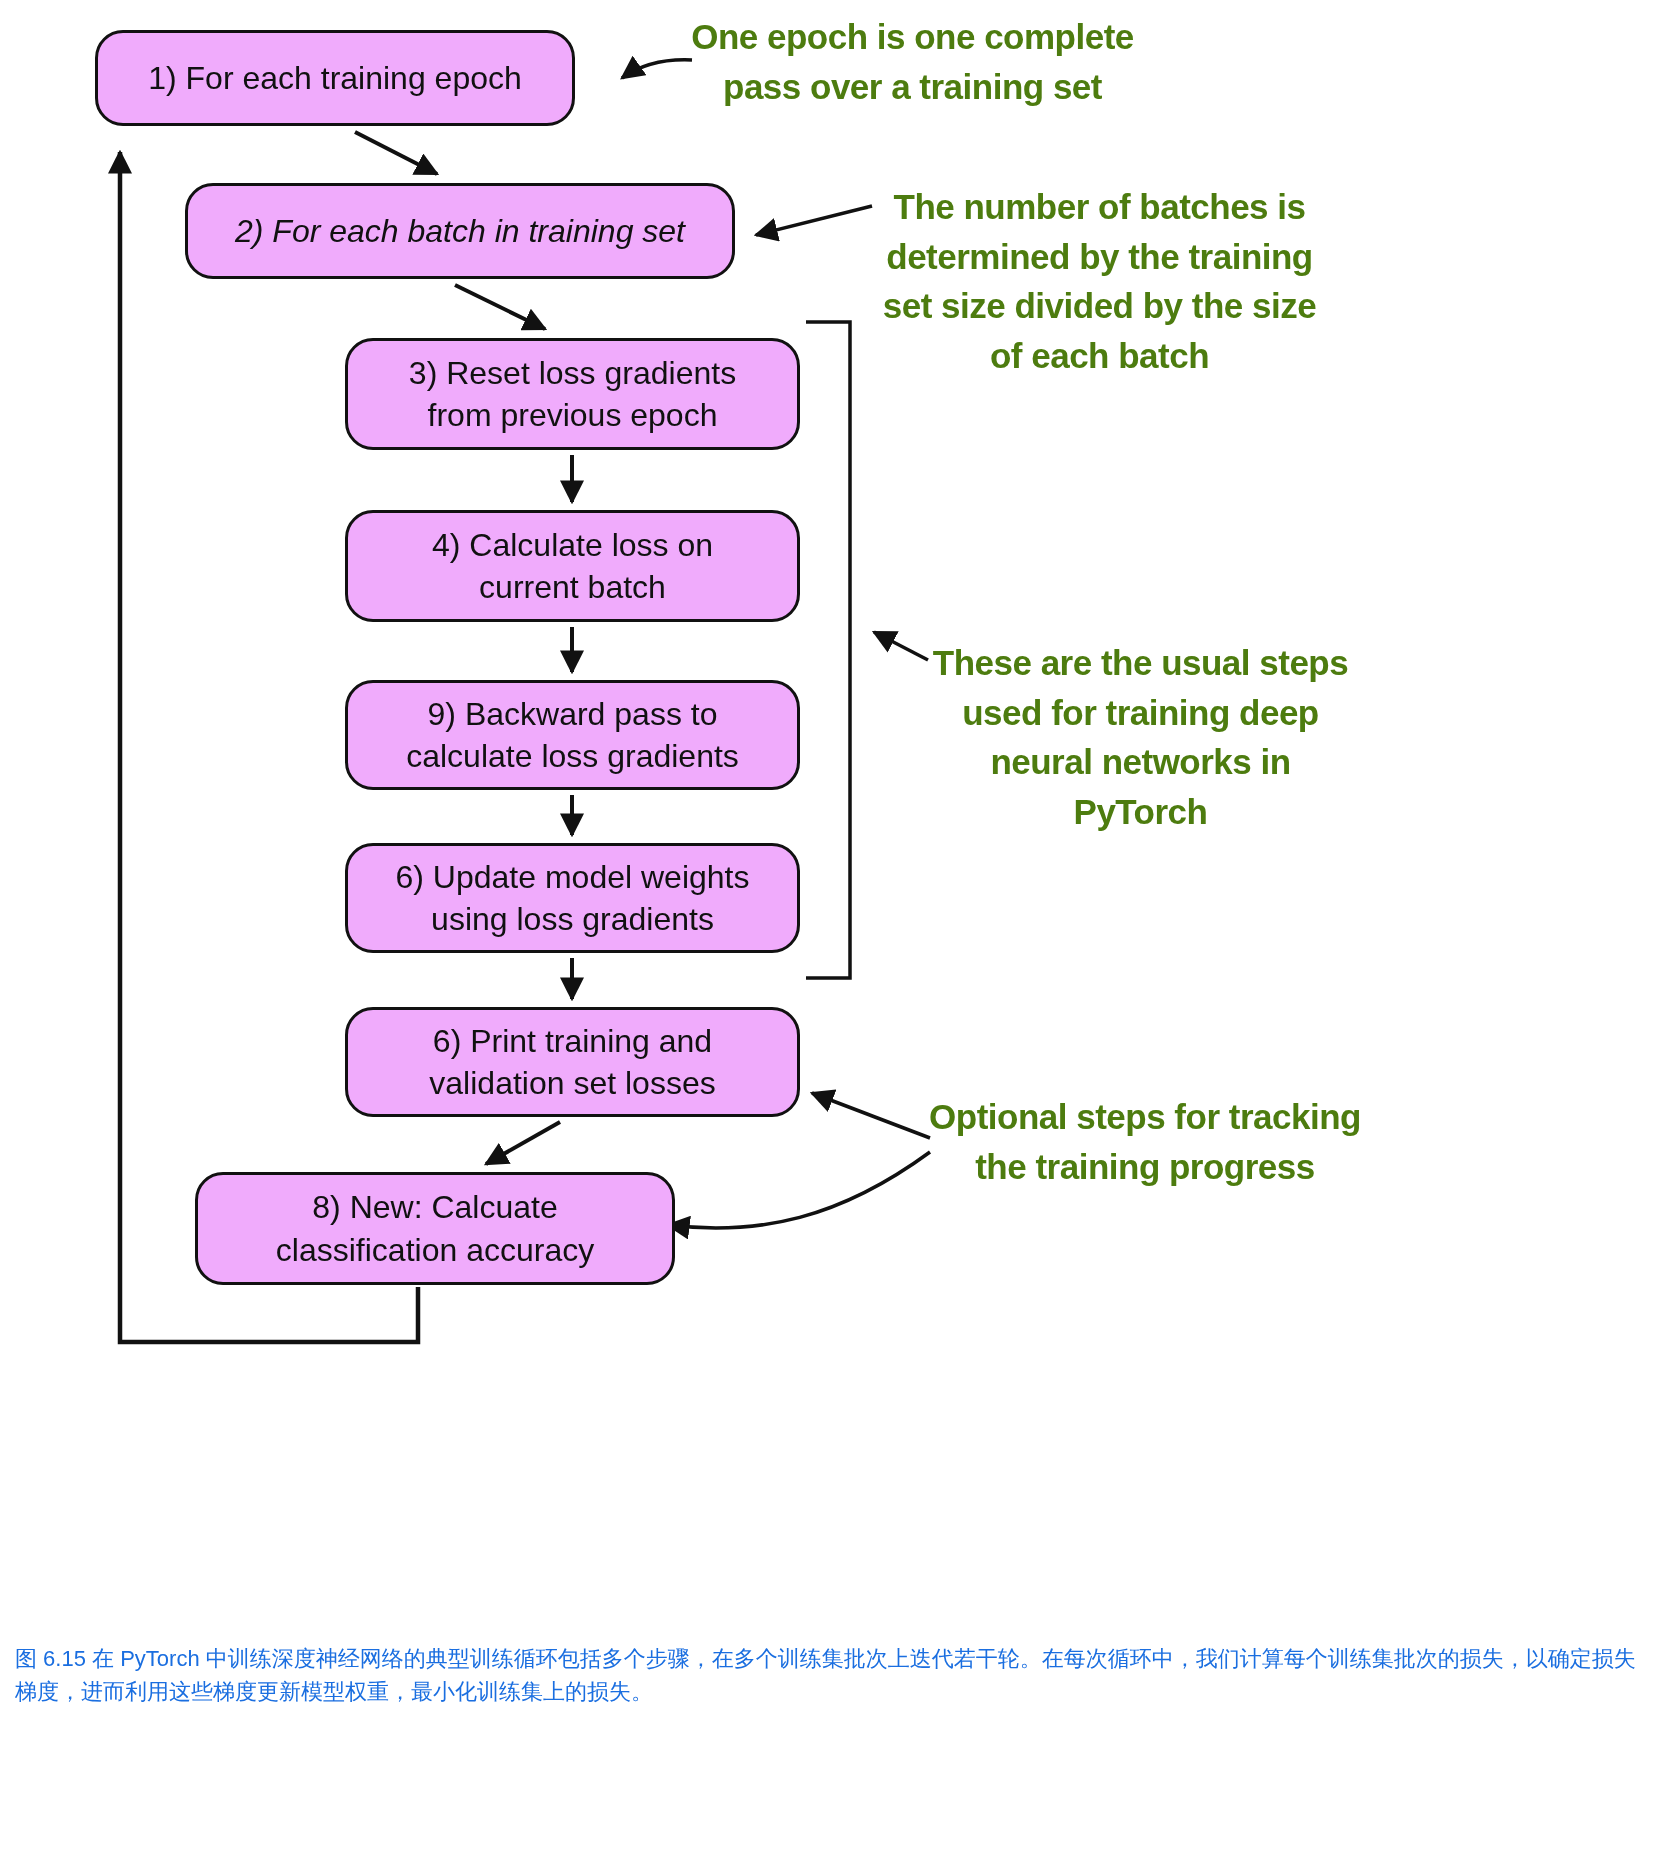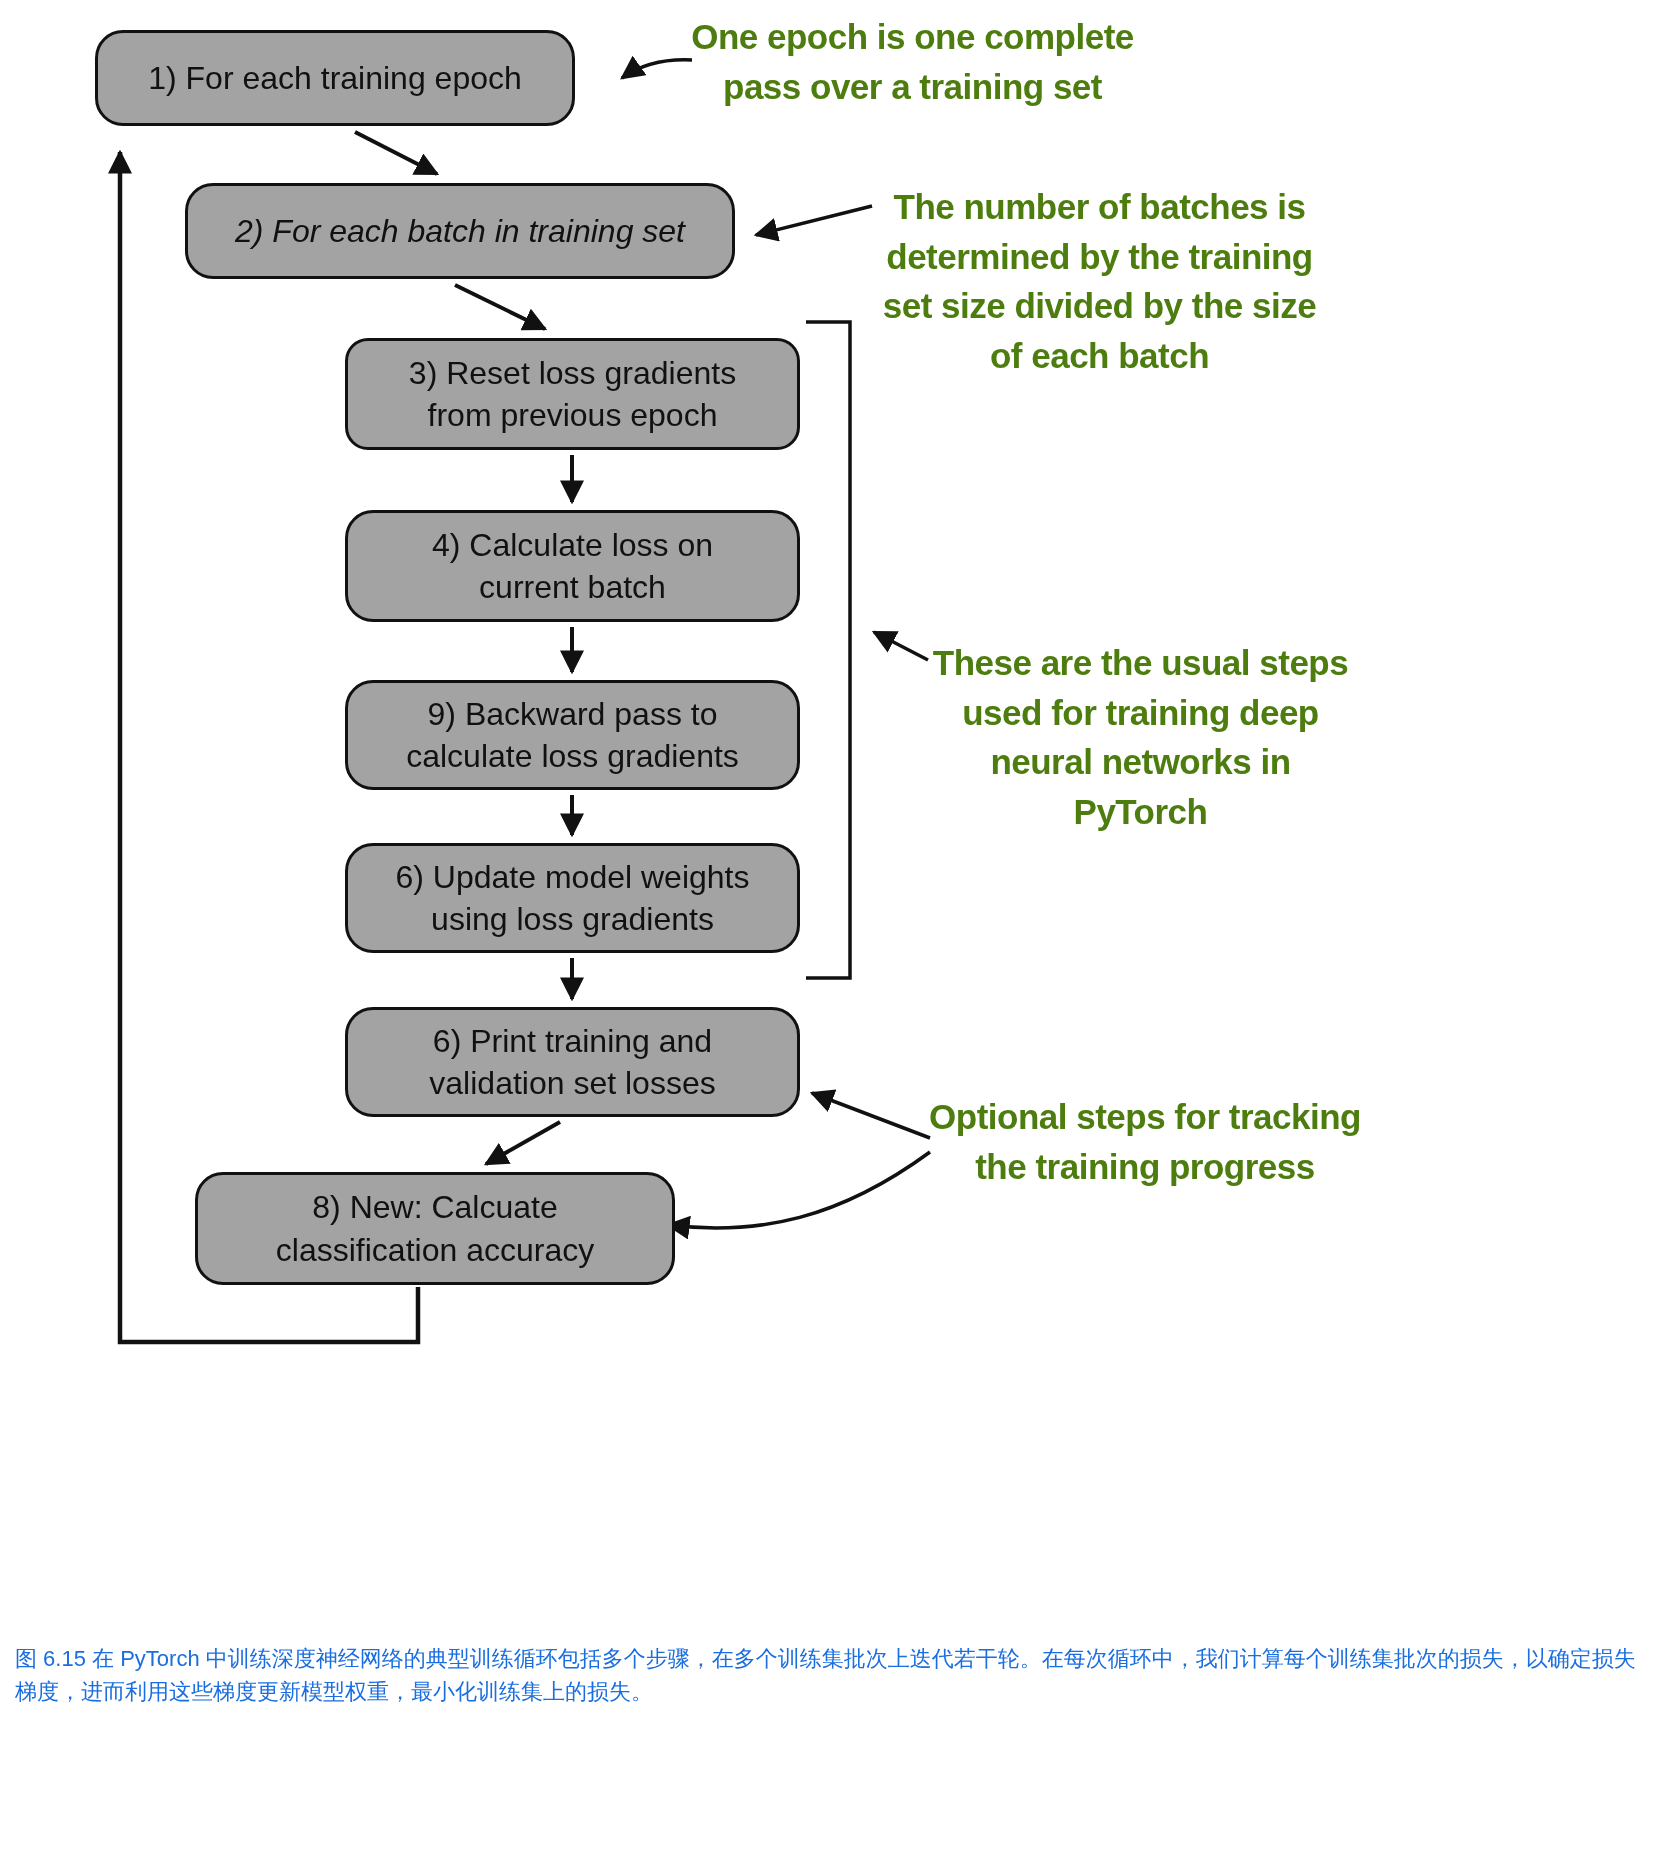"1) For each training epoch" .node { background: #a3a3a3 -> #f0abfc }
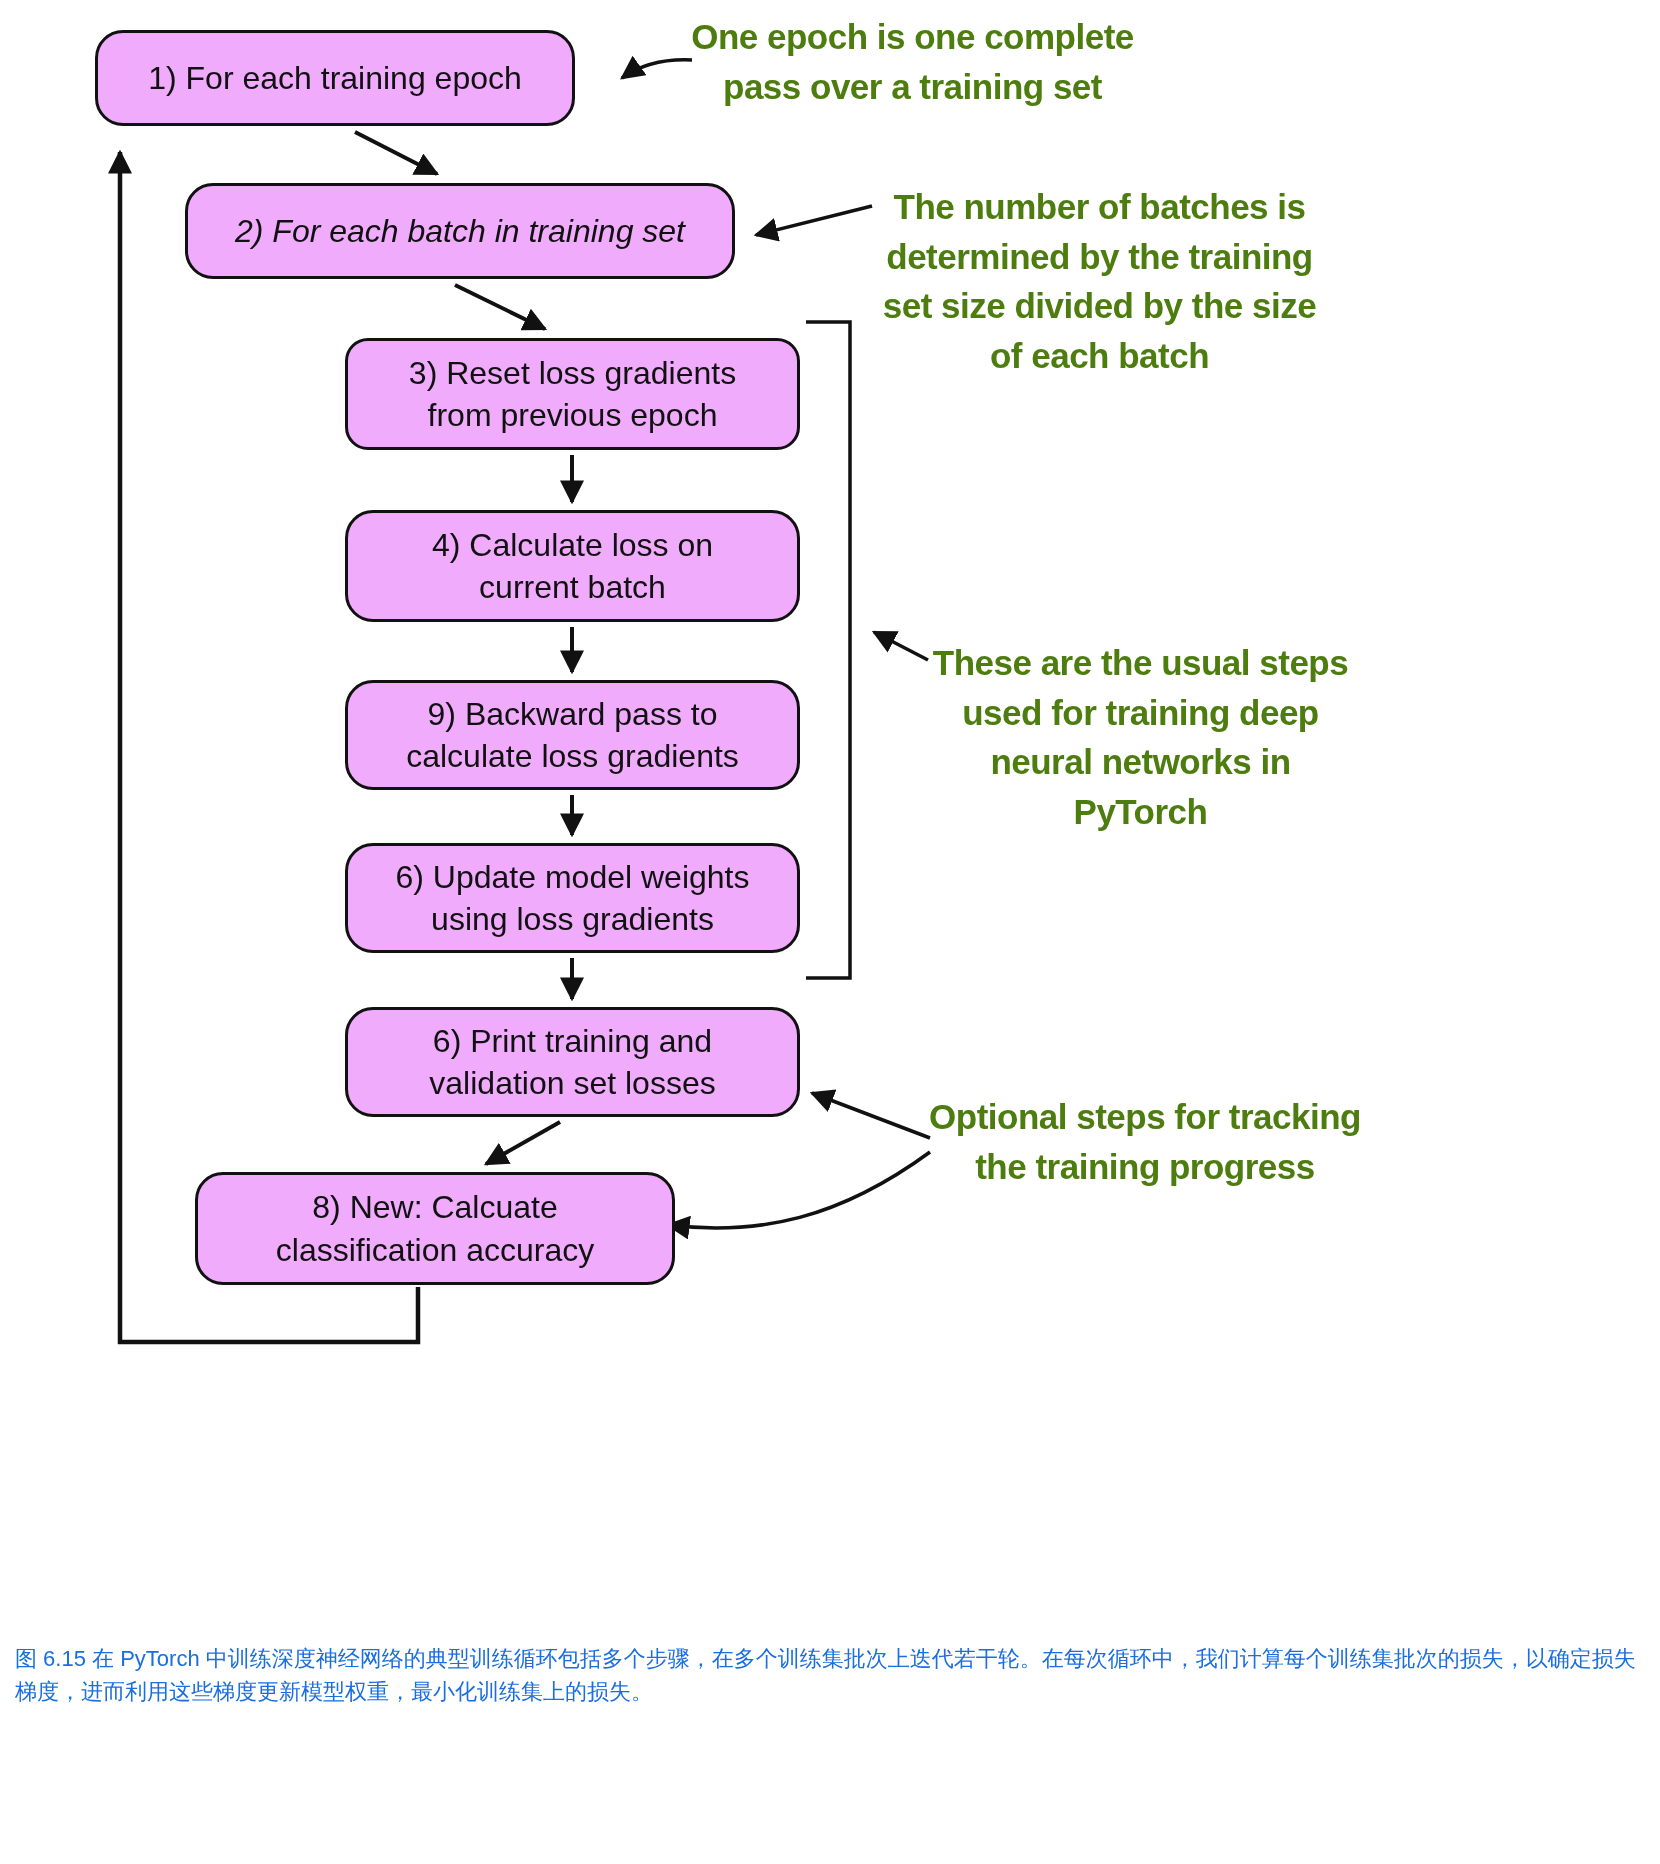"3) Reset loss gradients" div.node { border-radius: 23px -> none }
